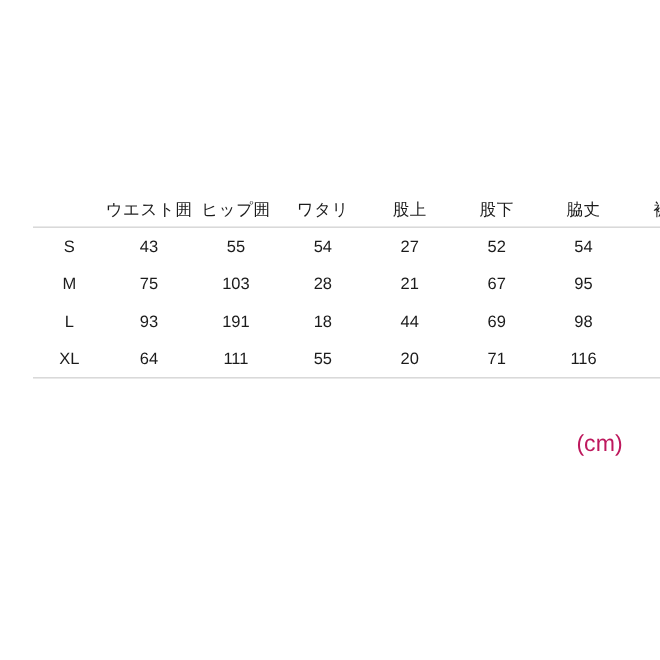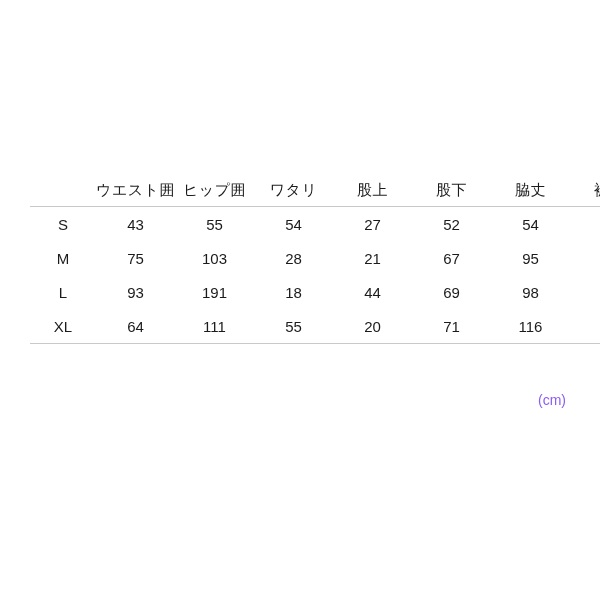"(cm)" .unit { color: #8b5cf6 -> #be185d; font-size: 14px -> 21px }
